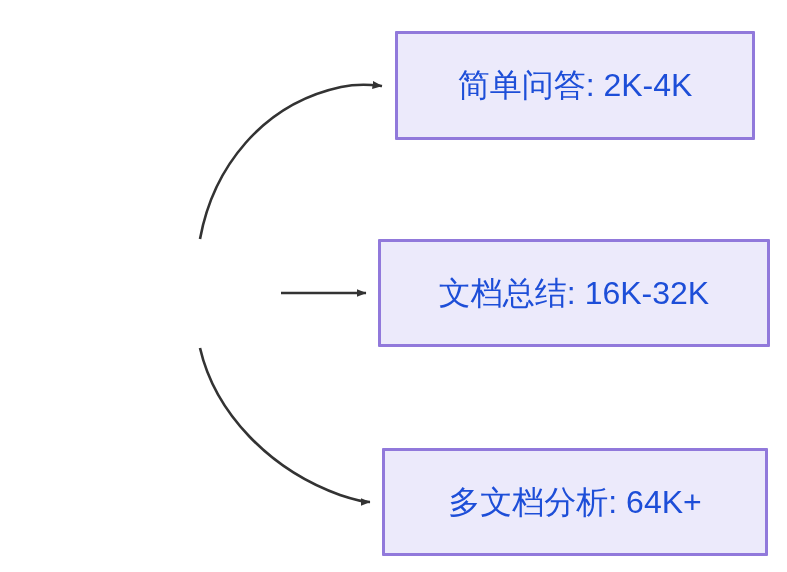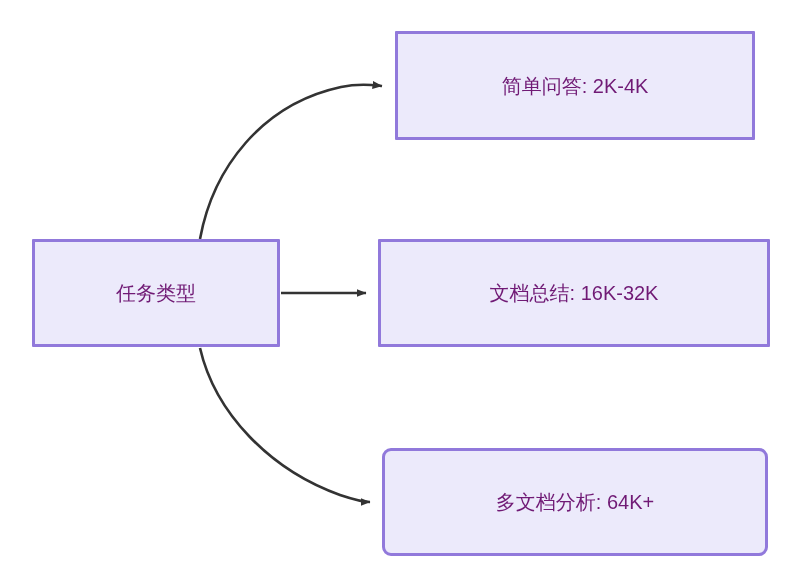"简单问答: 2K-4K" .node-label { color: #701a75 -> #1d4ed8; font-size: 20px -> 32px }
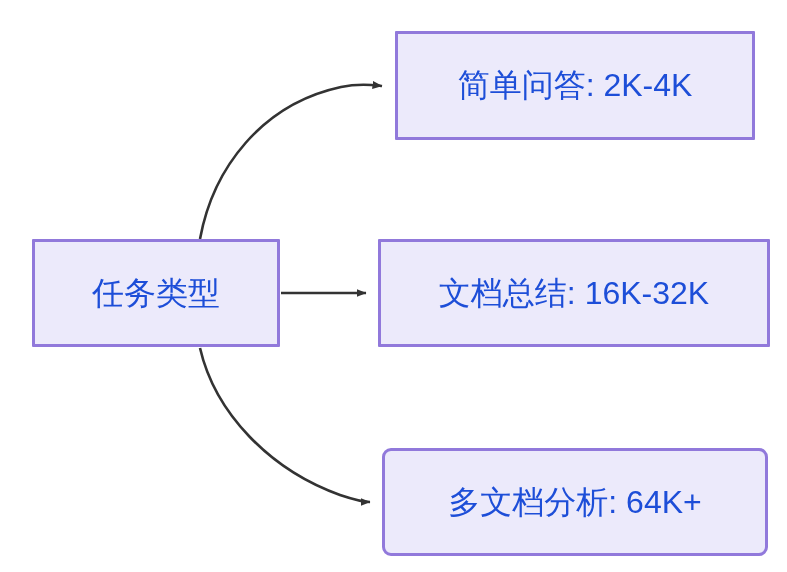"任务类型" div.node { html: <div> <span>任务类型</span> </div> -> none }
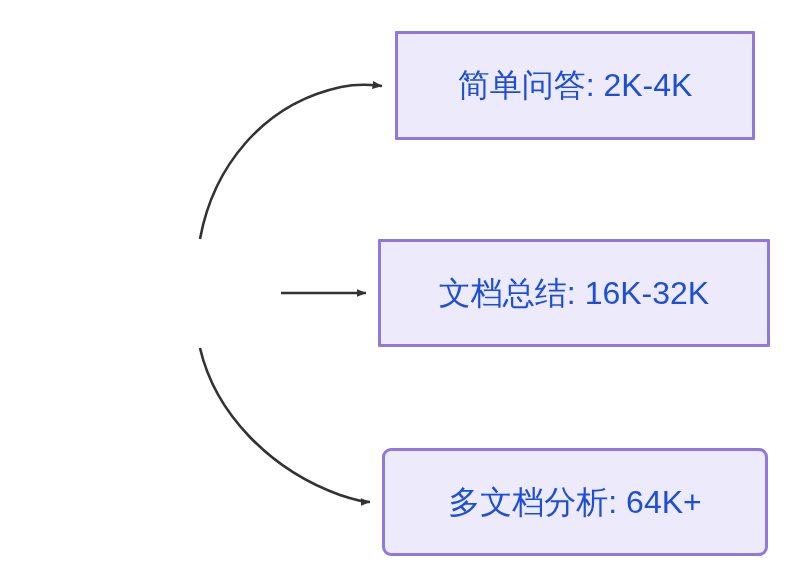"多文档分析: 64K+" #node-multi { border-radius: 9px -> none }
